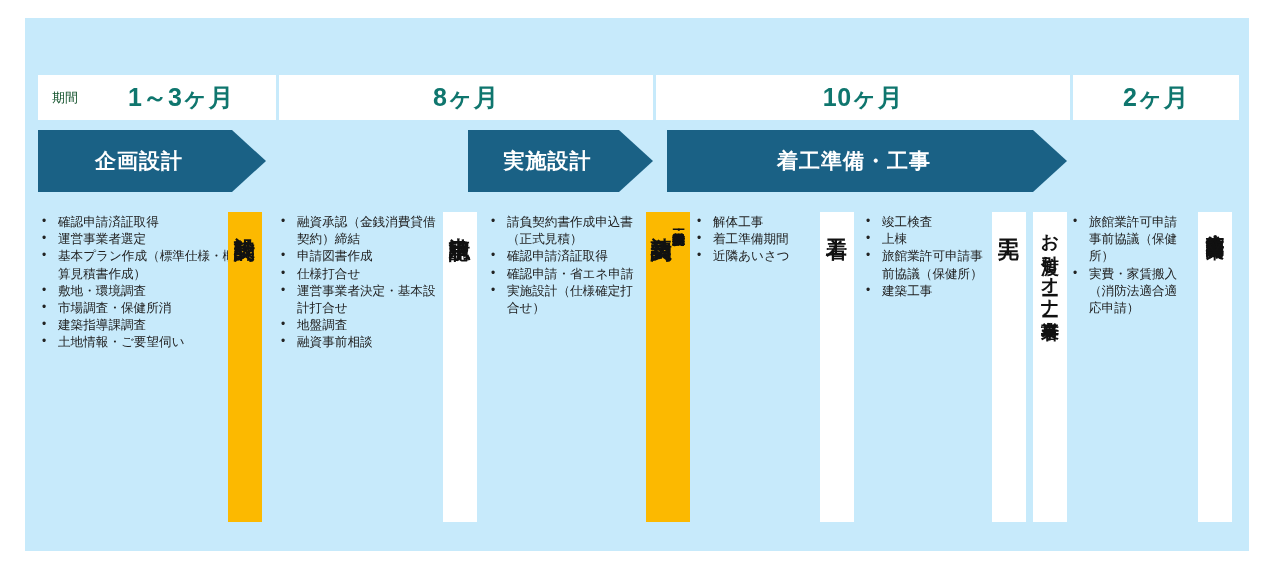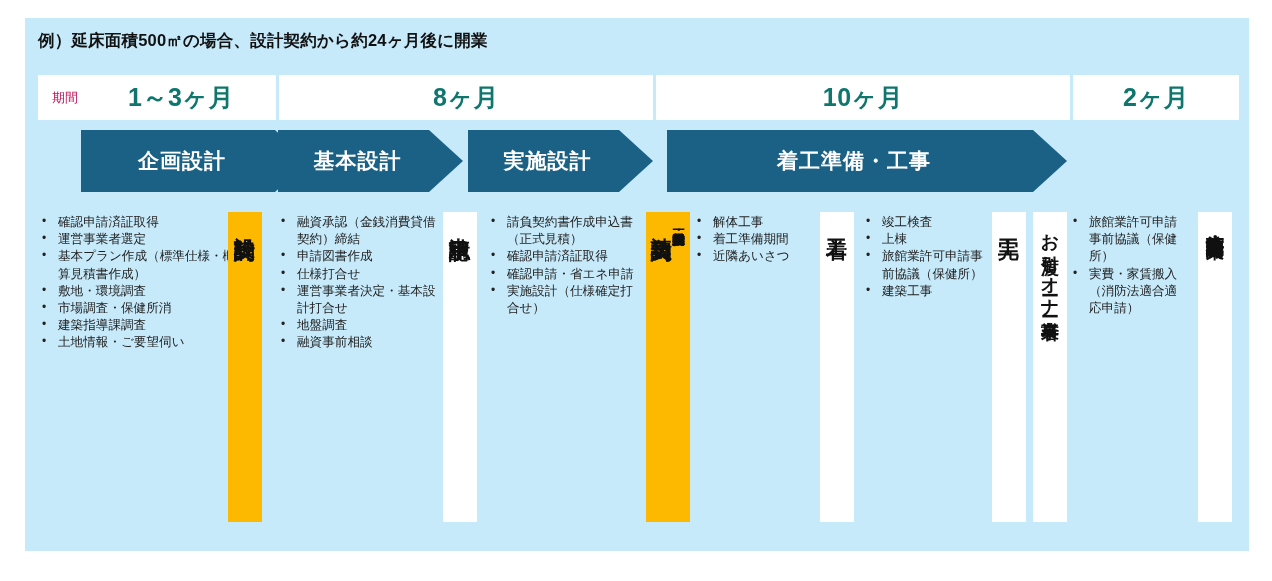"例）延床面積500㎡の場合、設計契約から約24ヶ月後に開業" div.title { html: <div>例）延床面積500㎡の場合、設計契約から約24ヶ月後に開業</div> -> none }
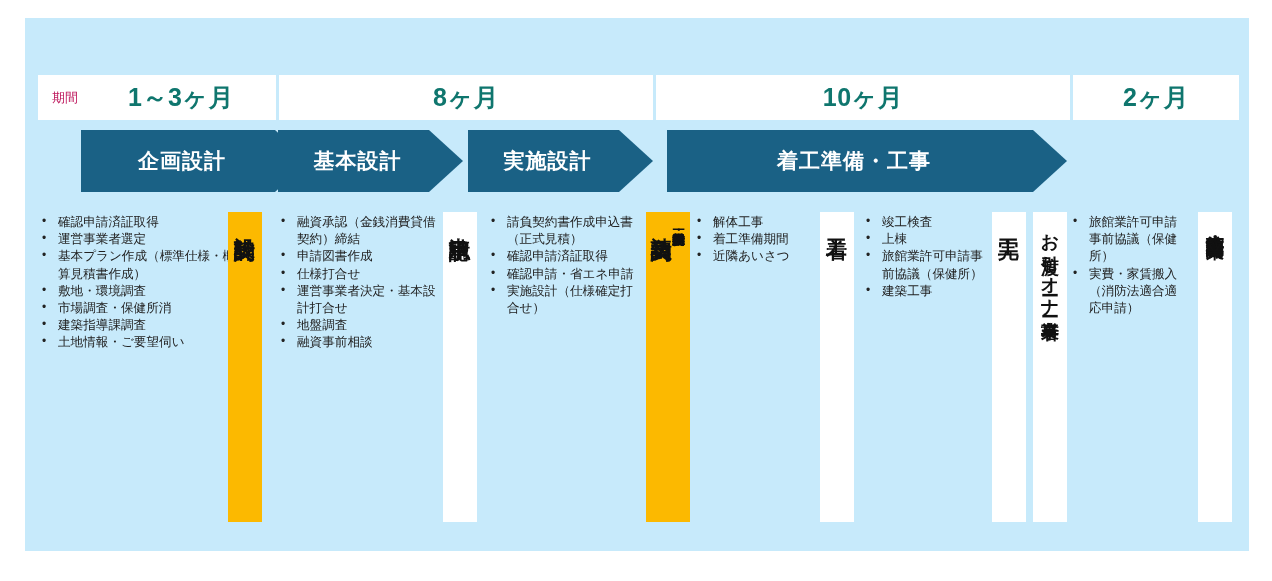"期間" .period-cell .plabel { color: #be185d -> #14532d }
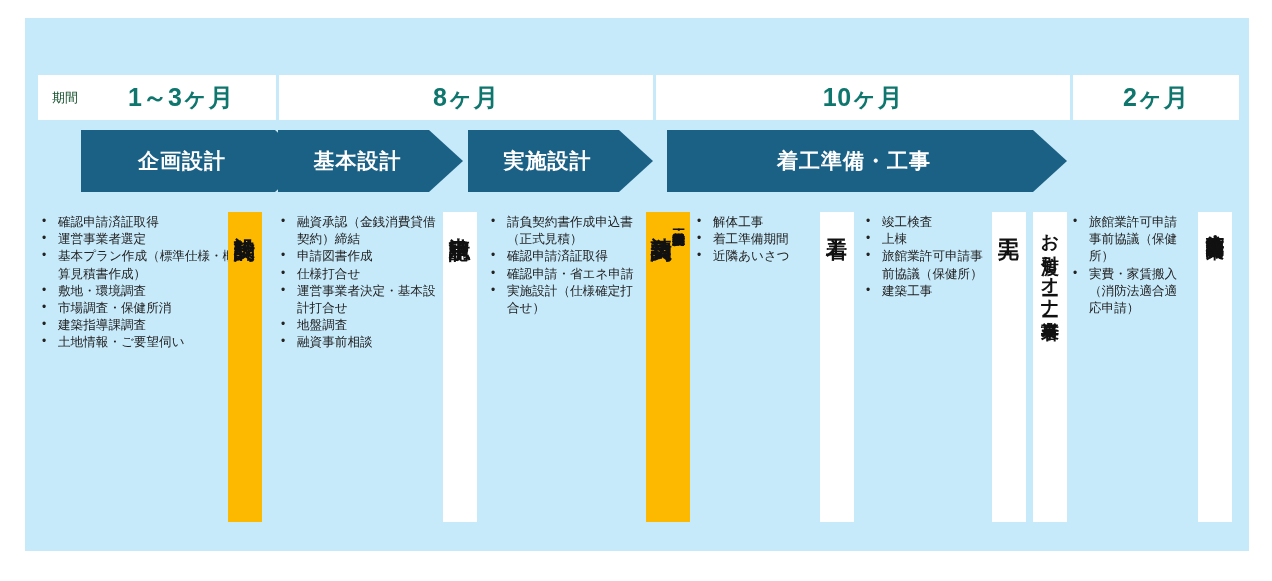"企画設計" div.arrow { margin-left: 43px -> none }
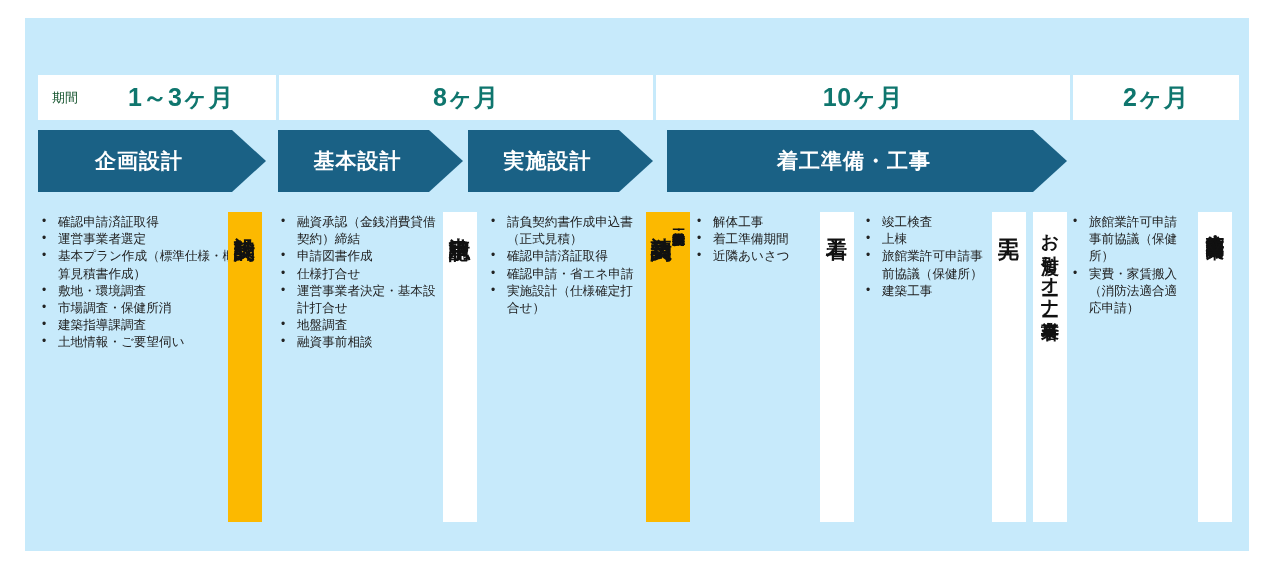"基本設計" div.arrow { html: <div> <span>基本設計</span> </div> -> none }
